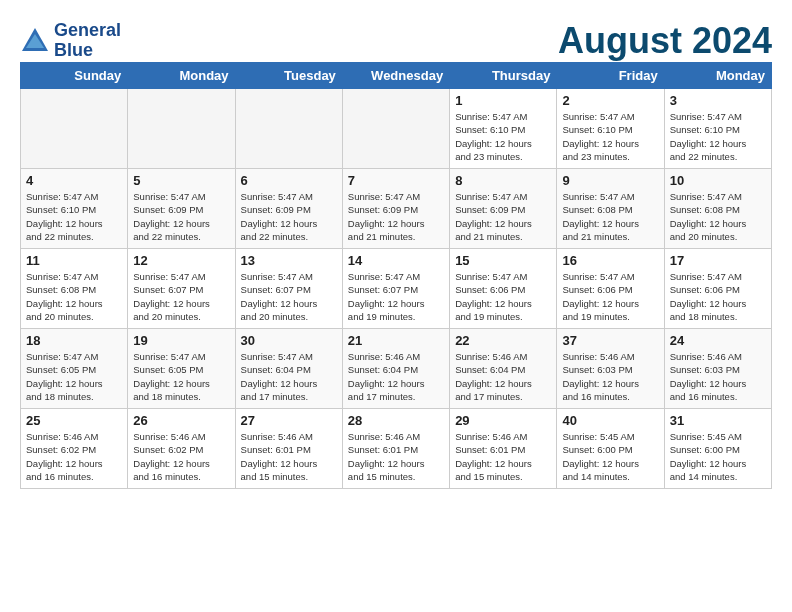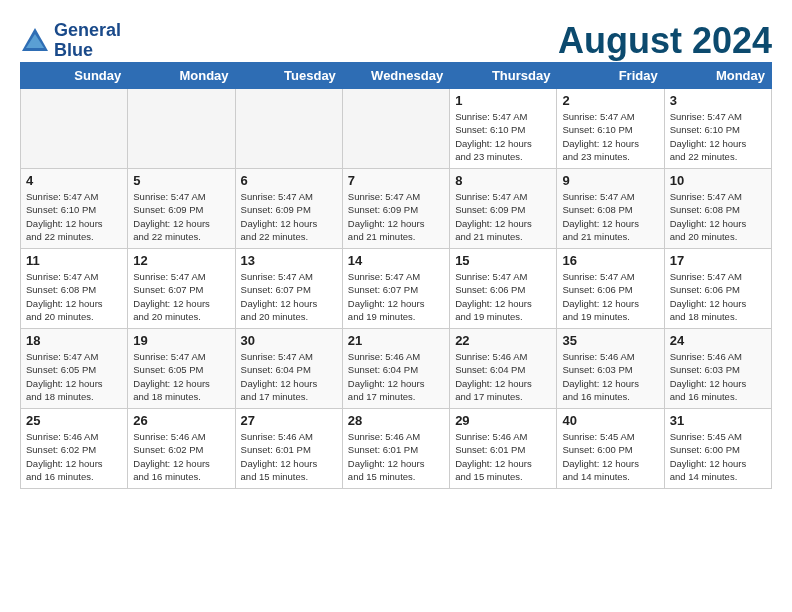"35" div.day-num { text: 35 -> 37 }
